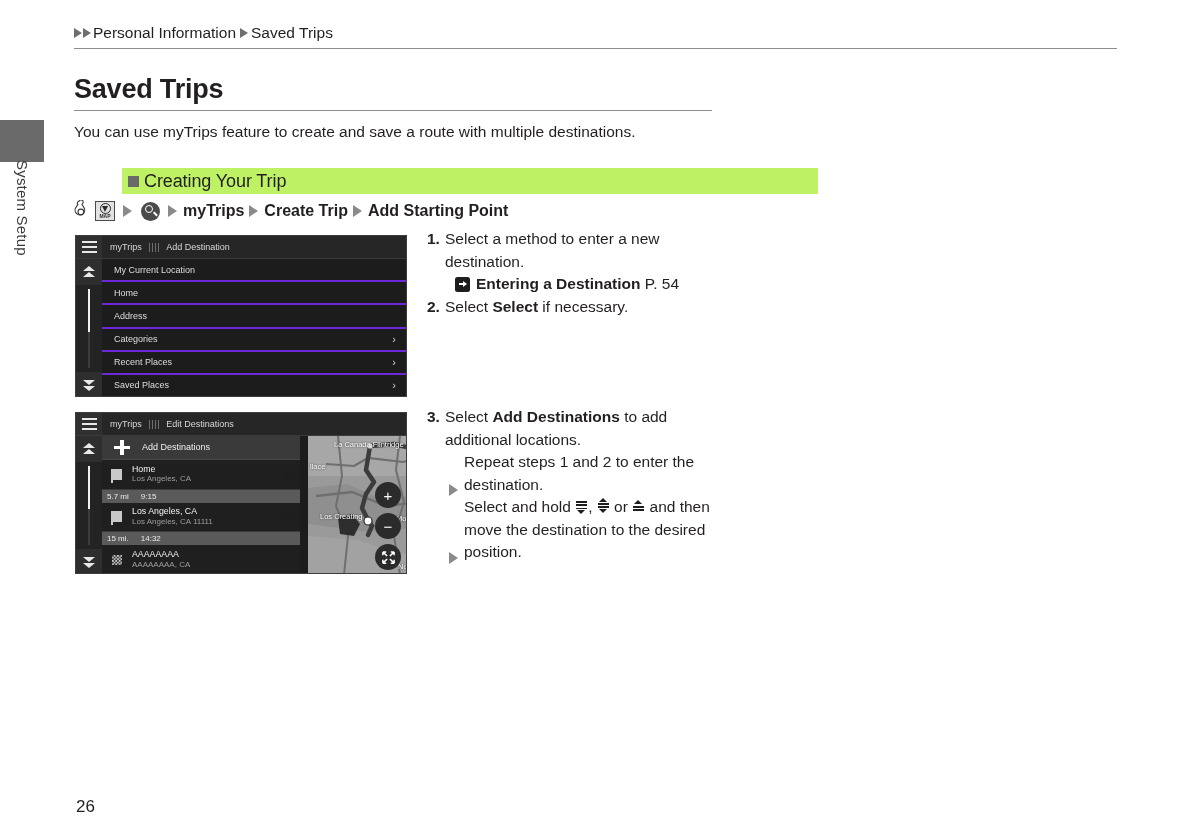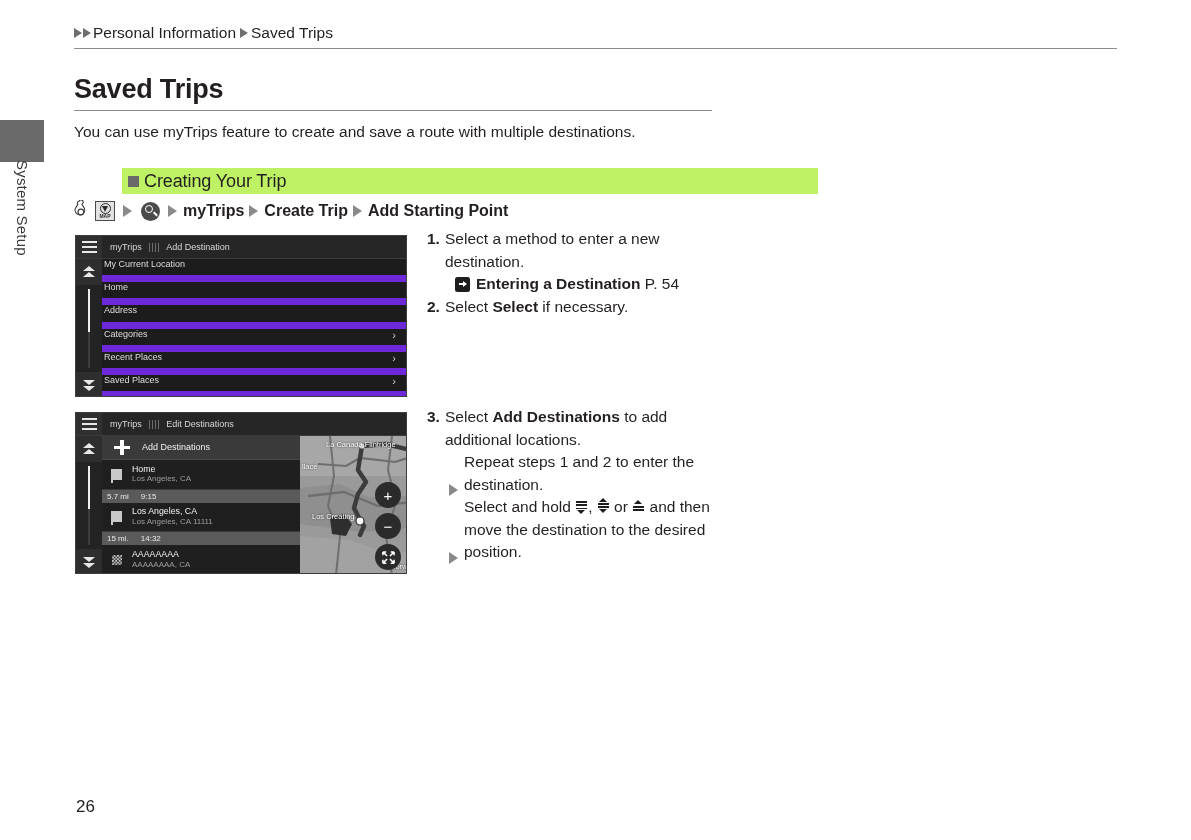"My Current Location" .d-row { align-items: none -> center; border-bottom: 7px solid #6d28d9 -> 2px solid #6d28d9; padding-left: 2px -> 12px }
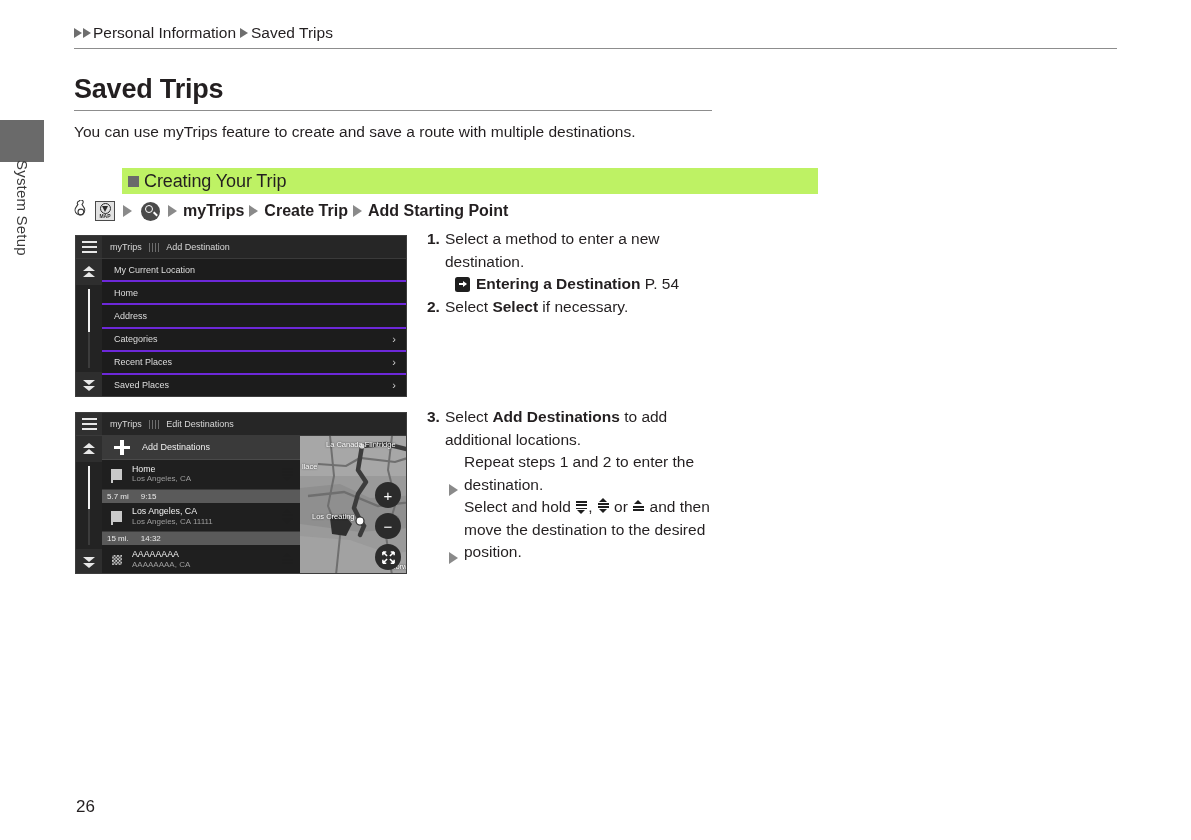"La Canada Flintridge" .dev2-map { margin-left: none -> 8px }
